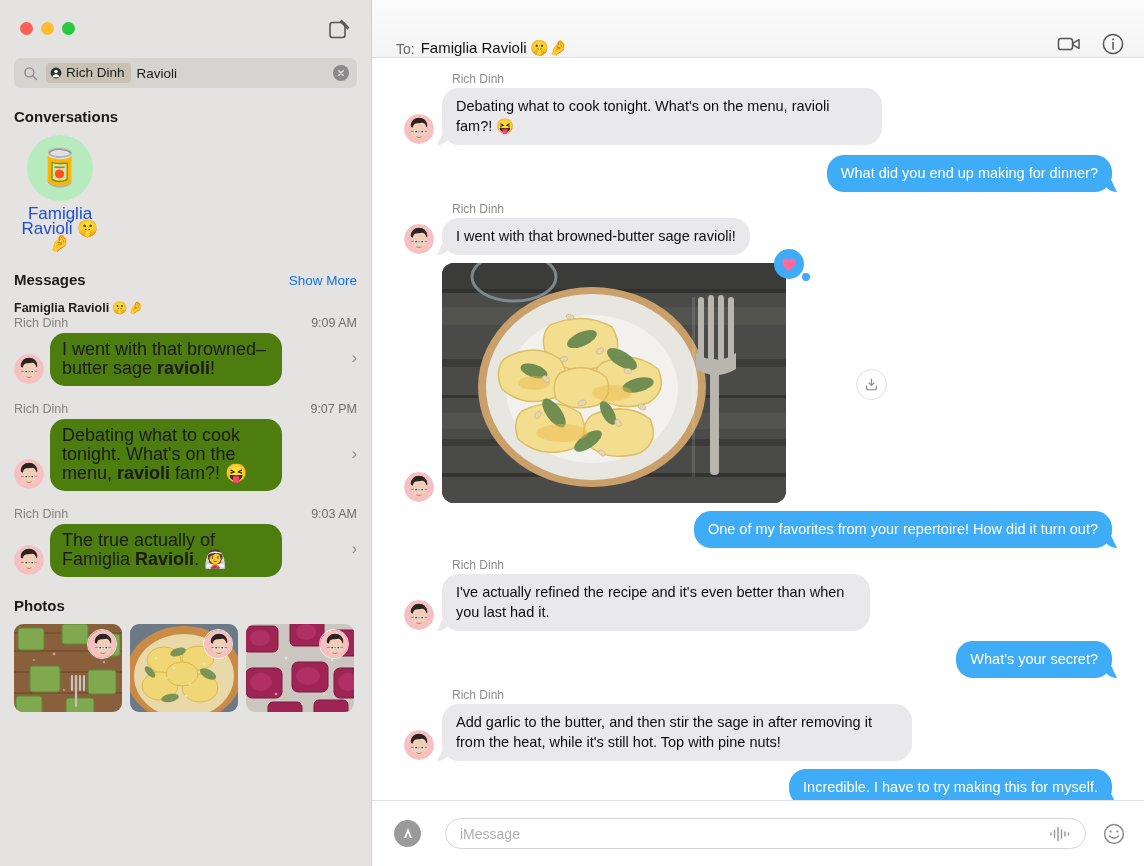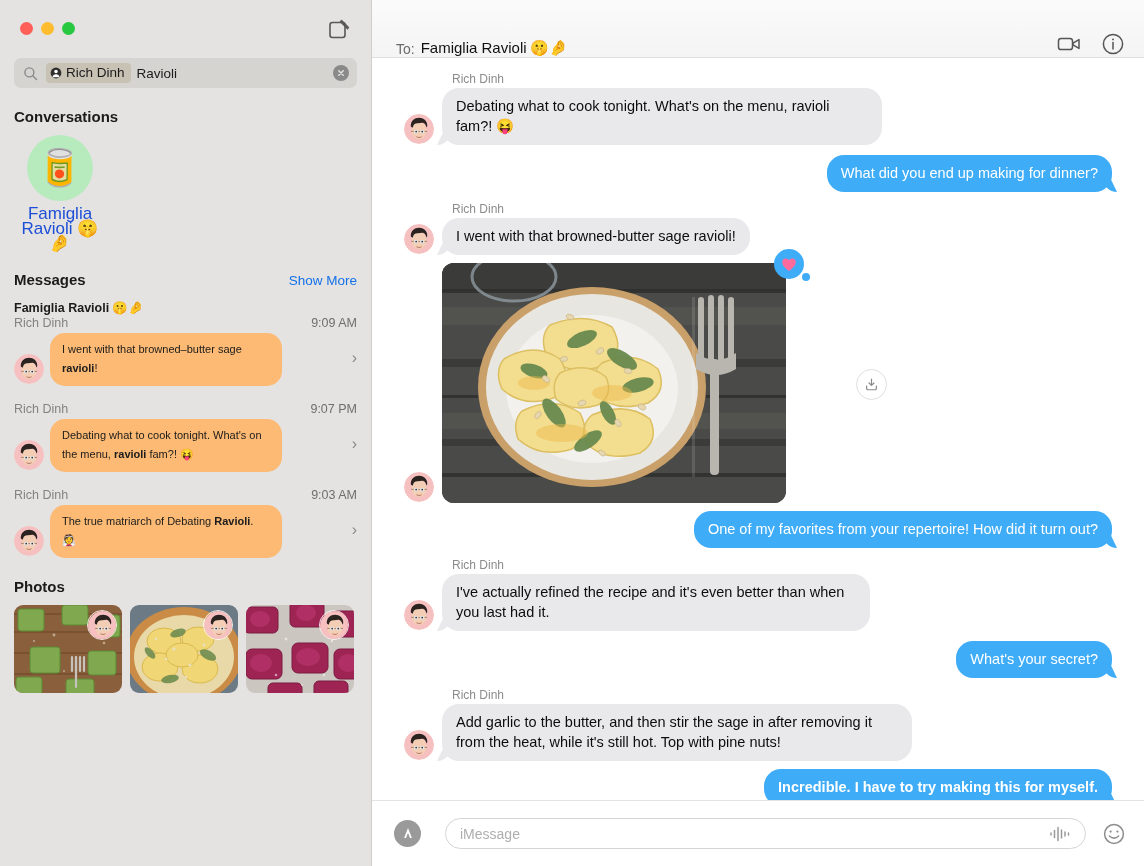"I went with that browned–butter" .msg-bubble { background: #fdba74 -> #4d7c0f; font-size: 11px -> 18px }
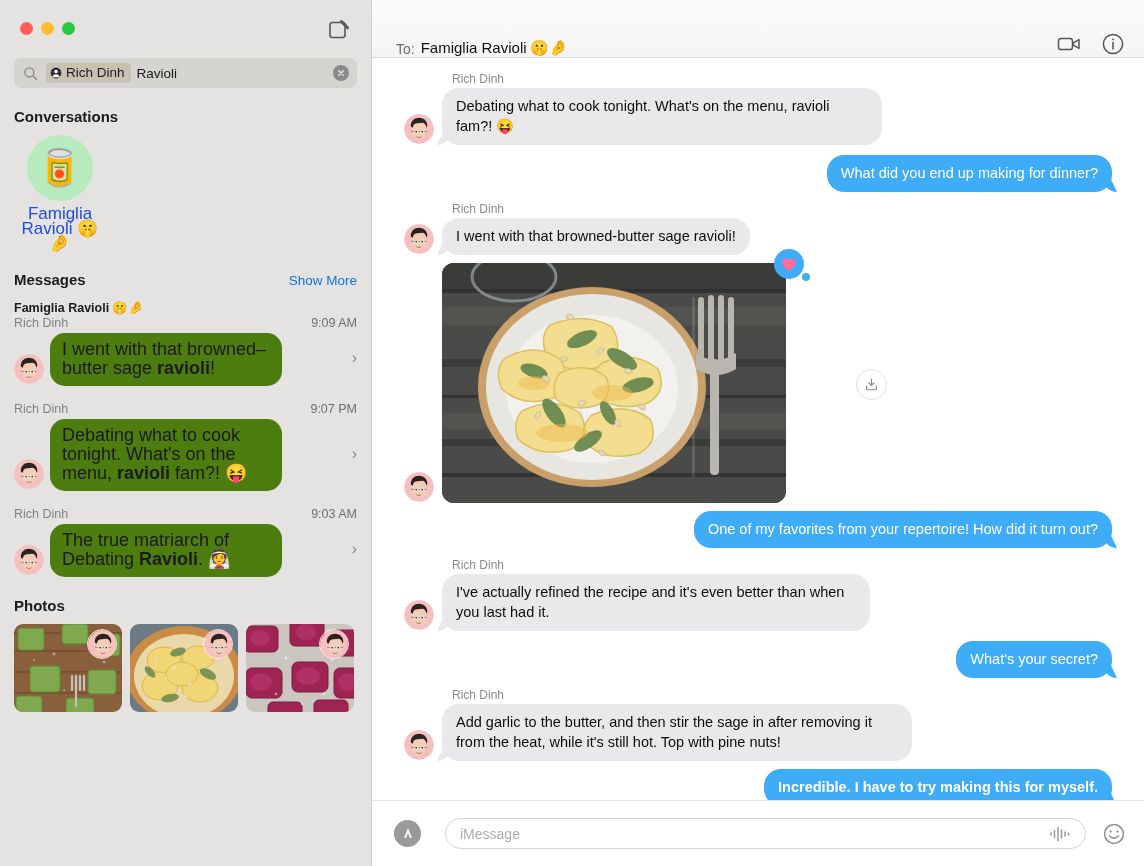"The true matriarch of Debating" span { text: matriarch of Debating -> actually of Famiglia }
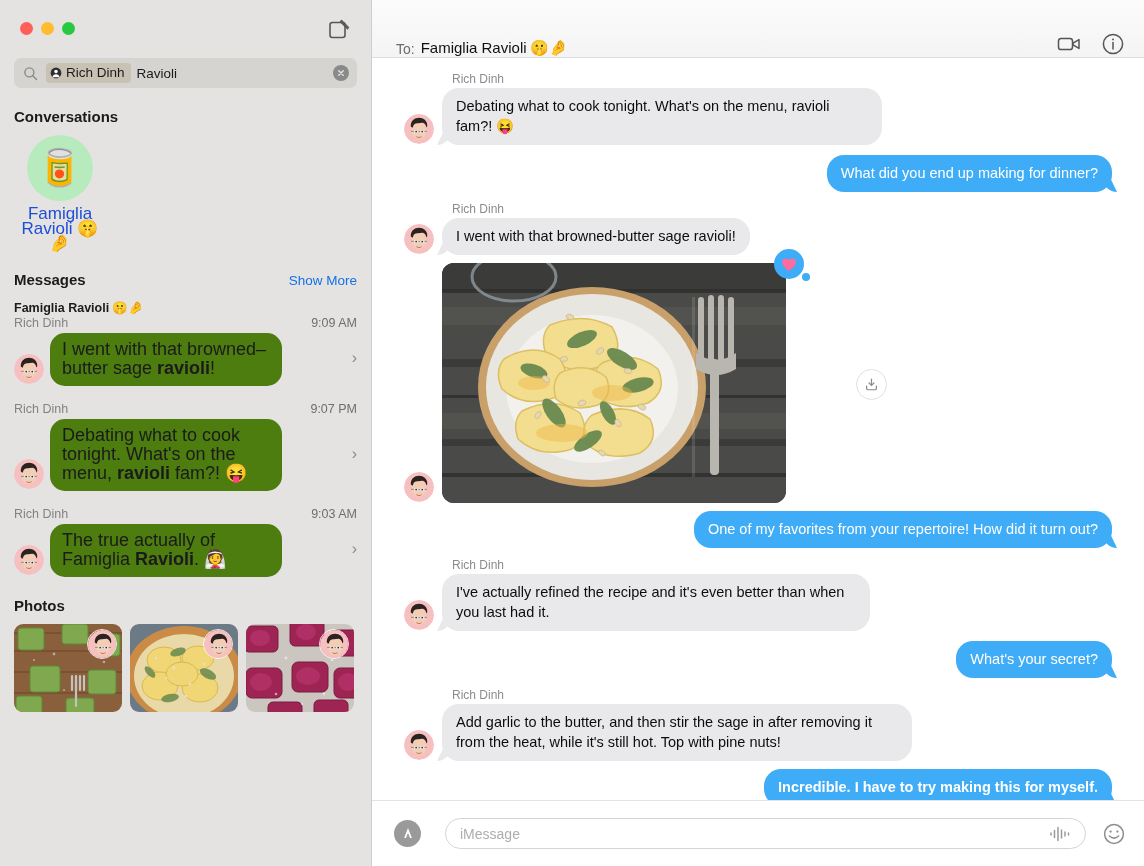"Incredible. I have to try" div.grp { font-weight: bold -> none }
